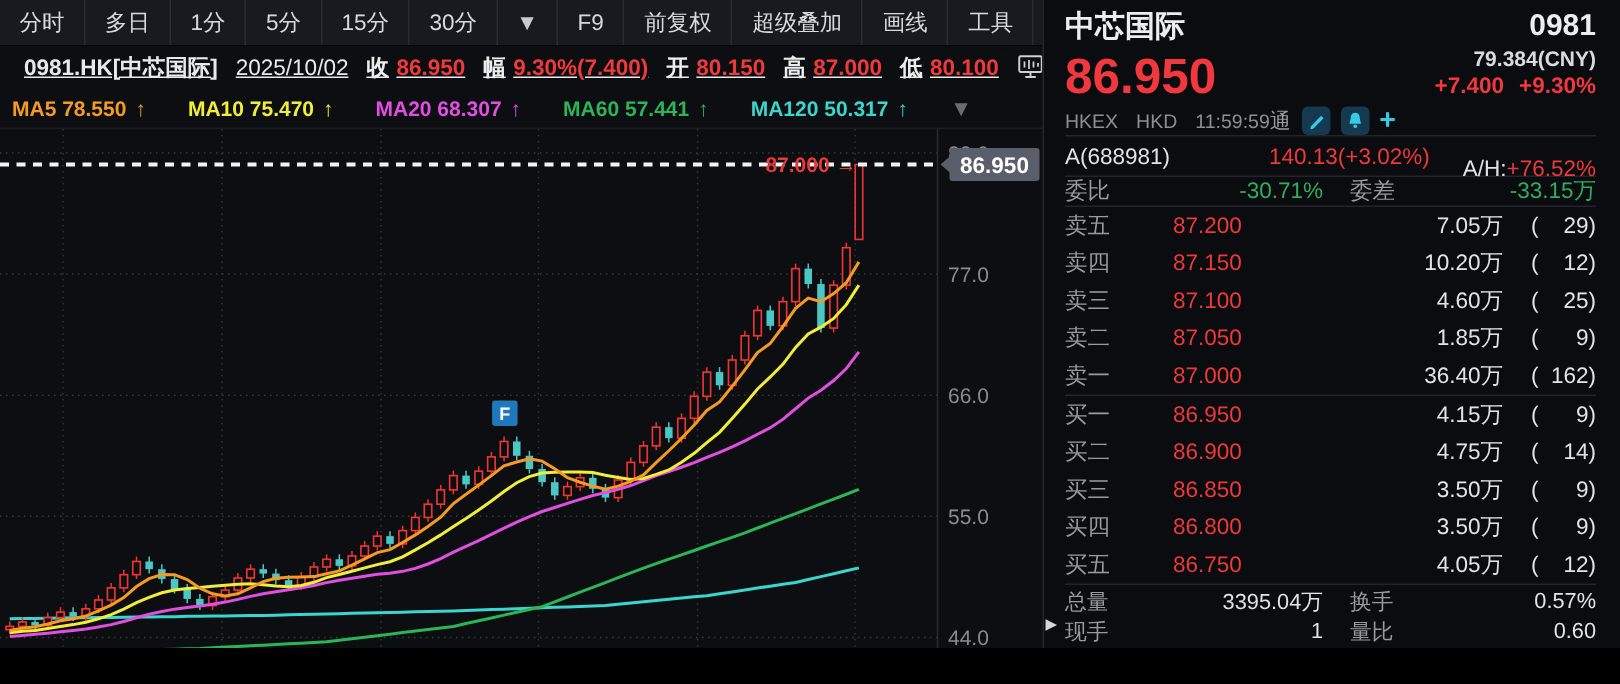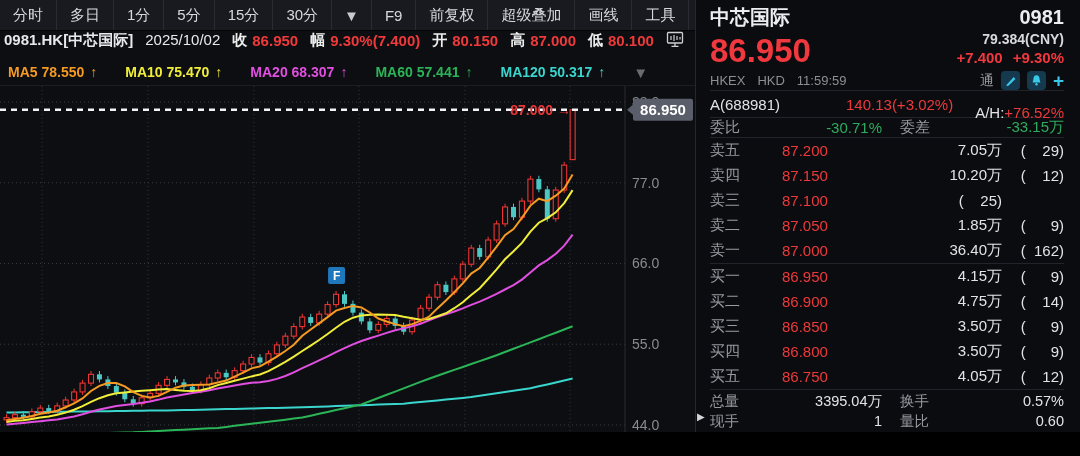"0981.HK[中芯国际]" .quote-row { align-items: flex-start -> center; padding: 0 4px -> 0 16px; text-decoration: none -> underline }
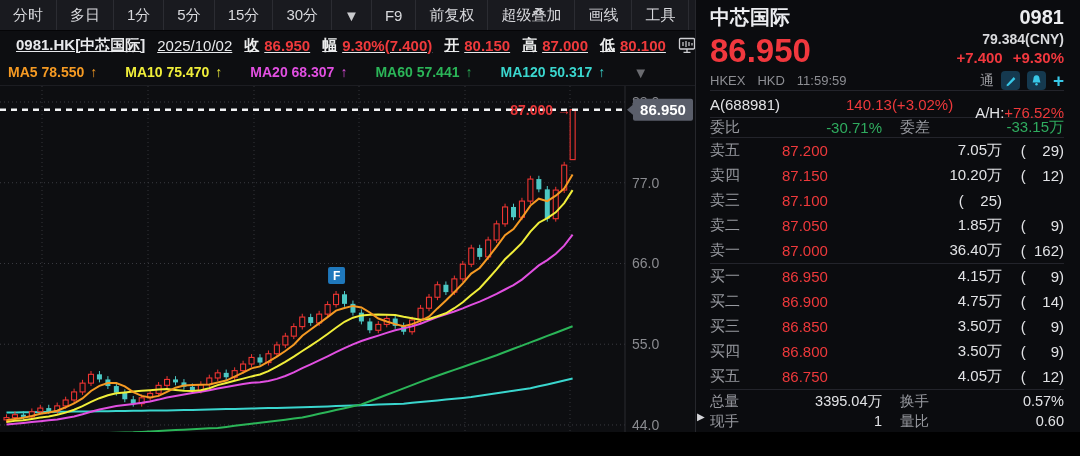"HKEX" .hdr-sub { justify-content: space-between -> flex-start }
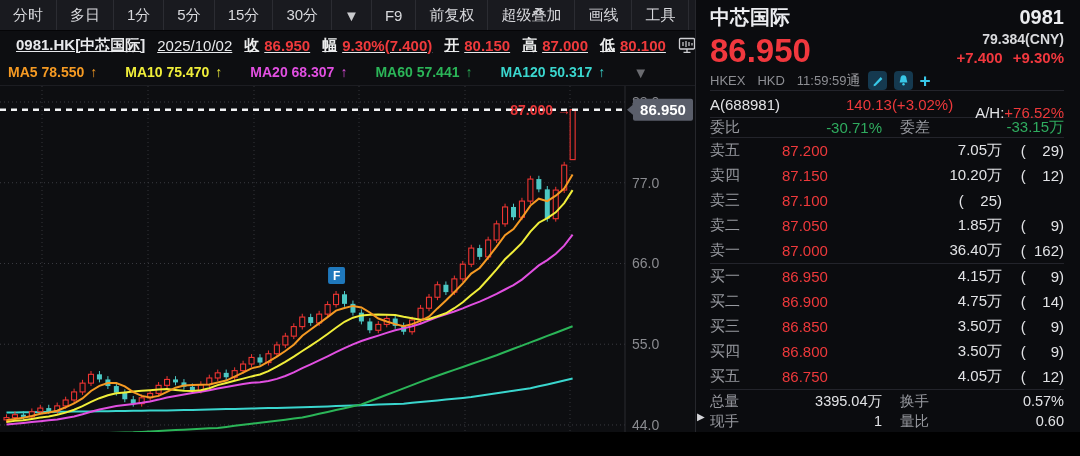"4.60万" span.o-vol { html: none -> <span>4.60万</span> }
